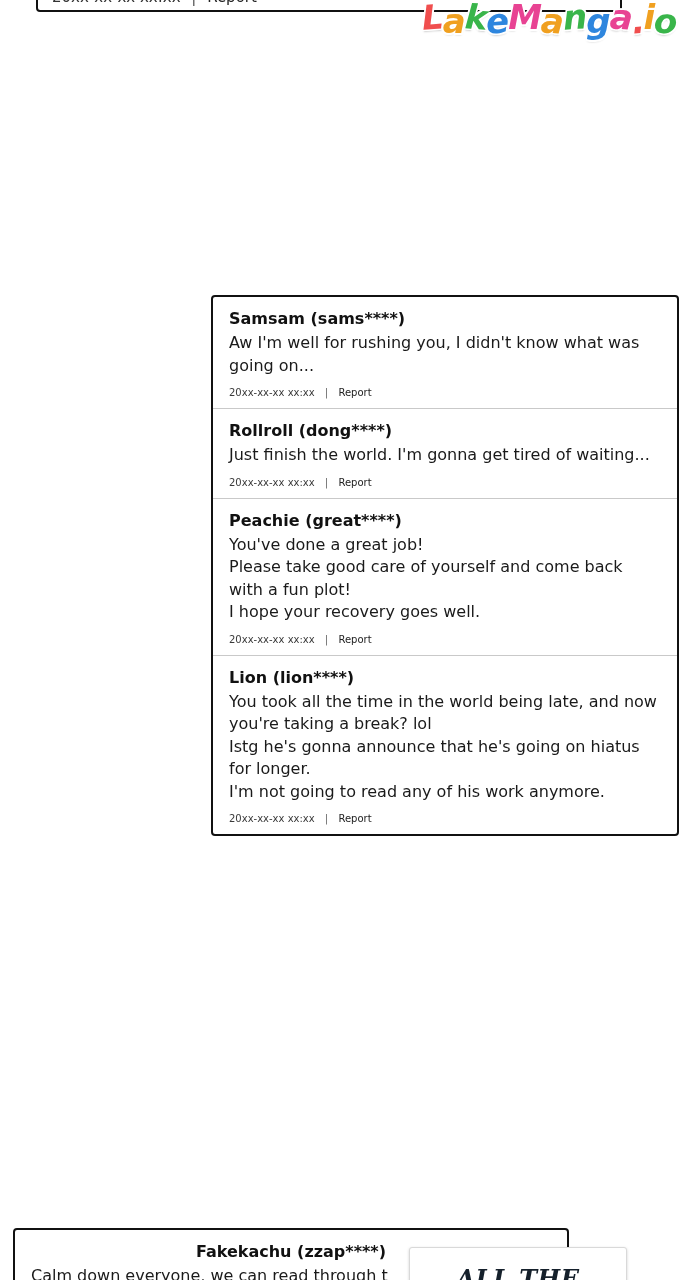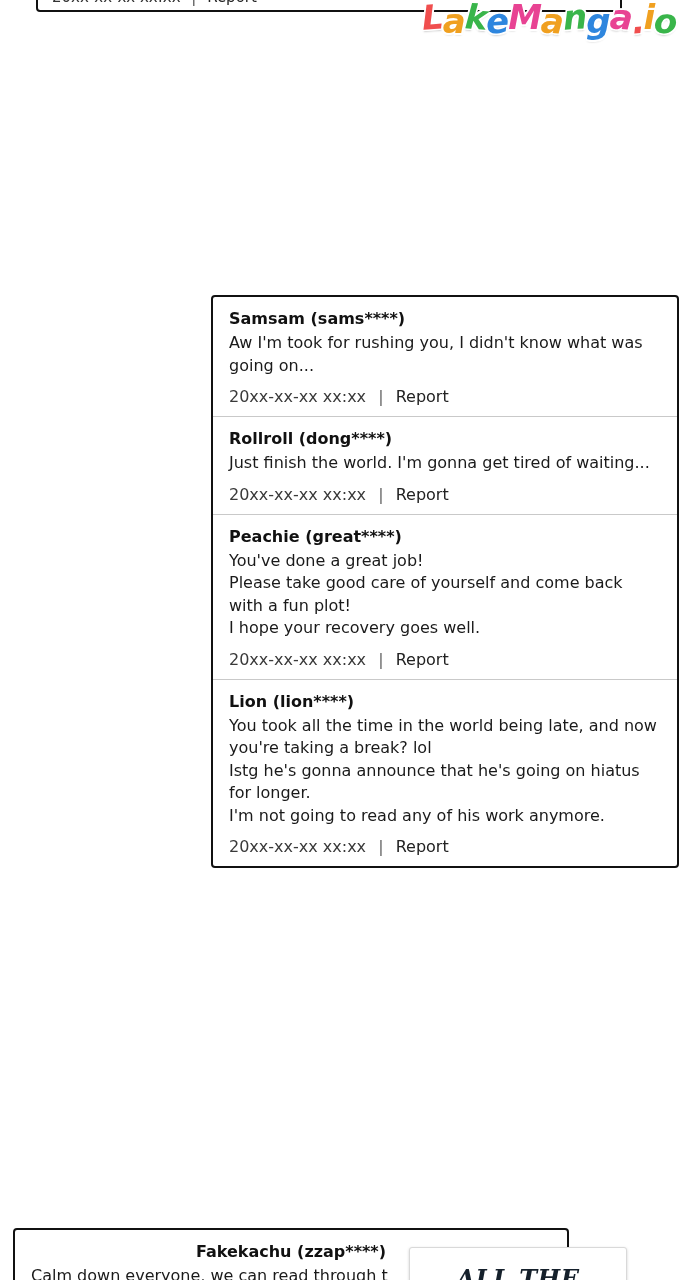"Aw I'm took for rushing" div.c-body { text: took -> well }
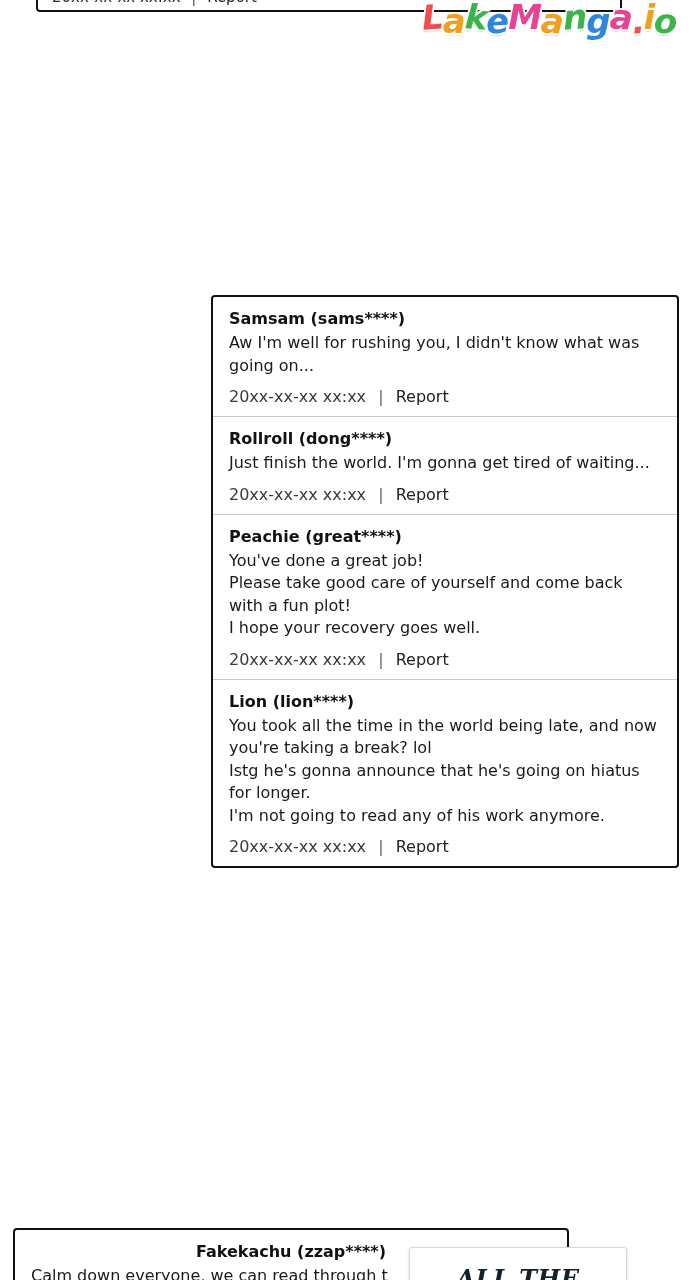"20xx-xx-xx xx:xx | Report" .c-meta { font-size: 16px -> 10px }
